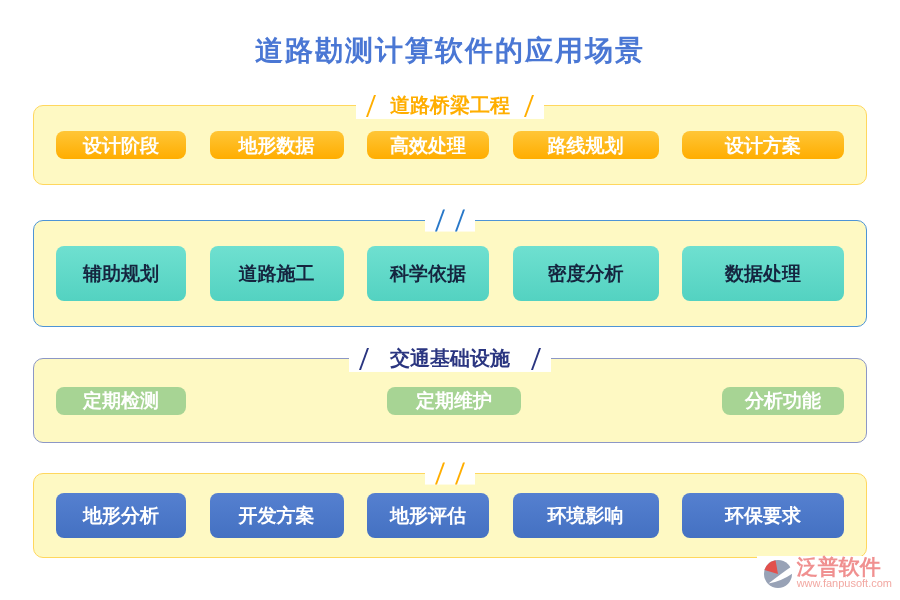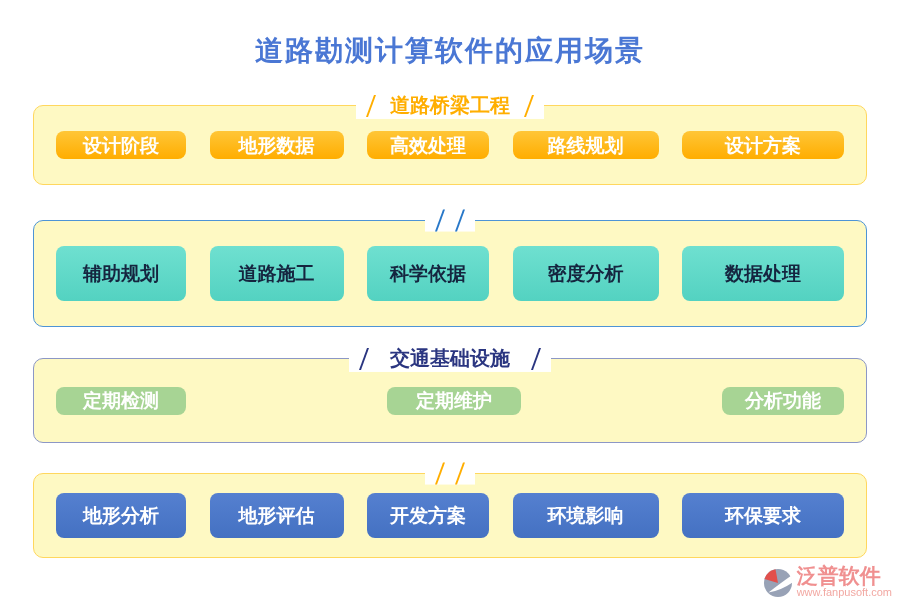"地形评估" button.tag { order: before "开发方案" -> after "开发方案" }
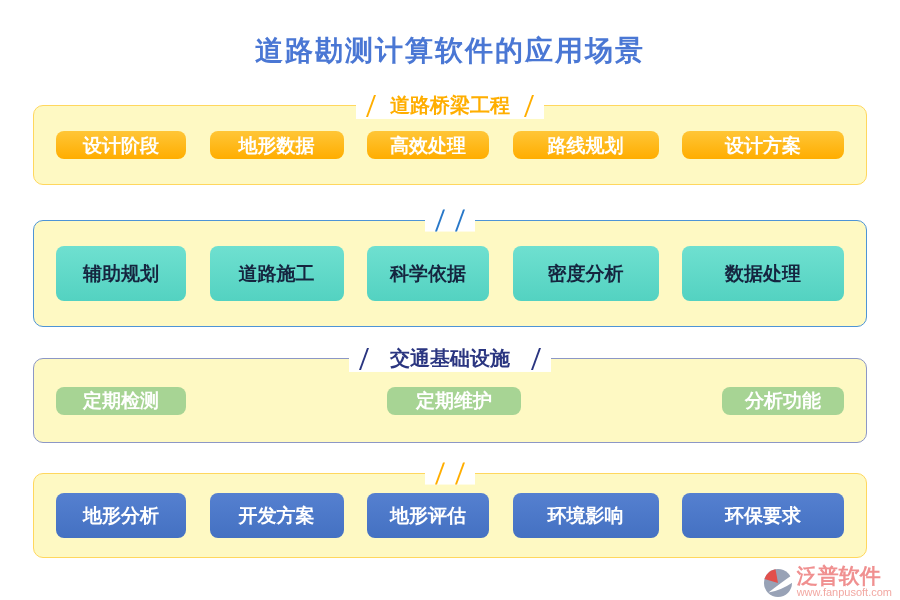"泛普软件" .watermark { bottom: 1px -> 10px }
